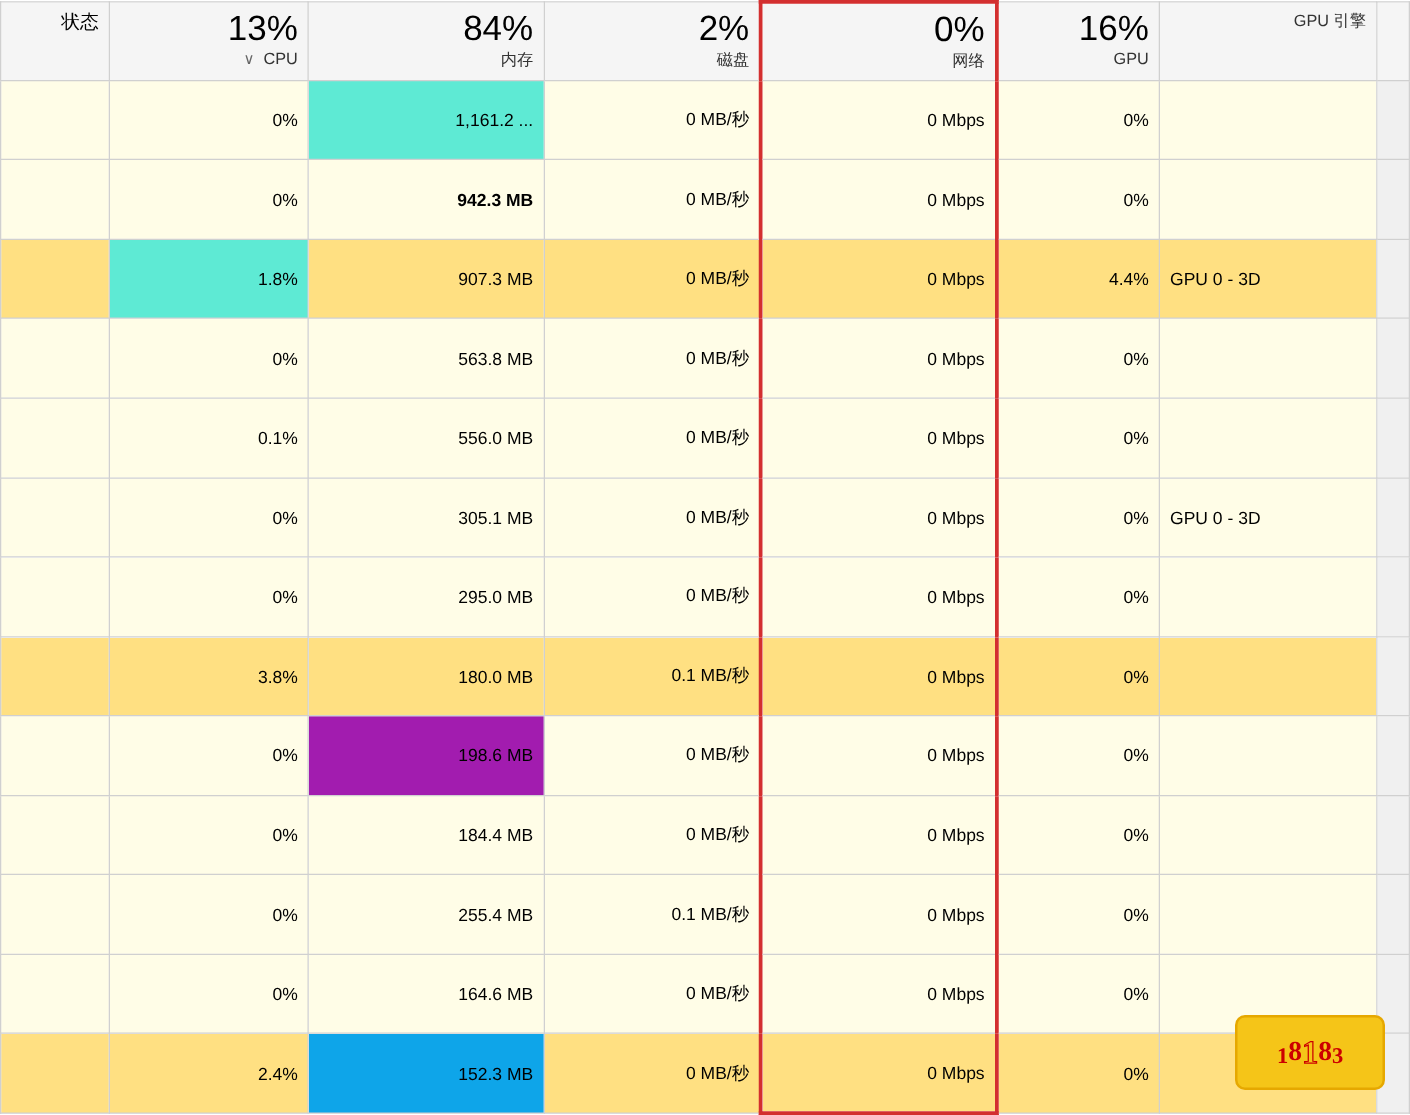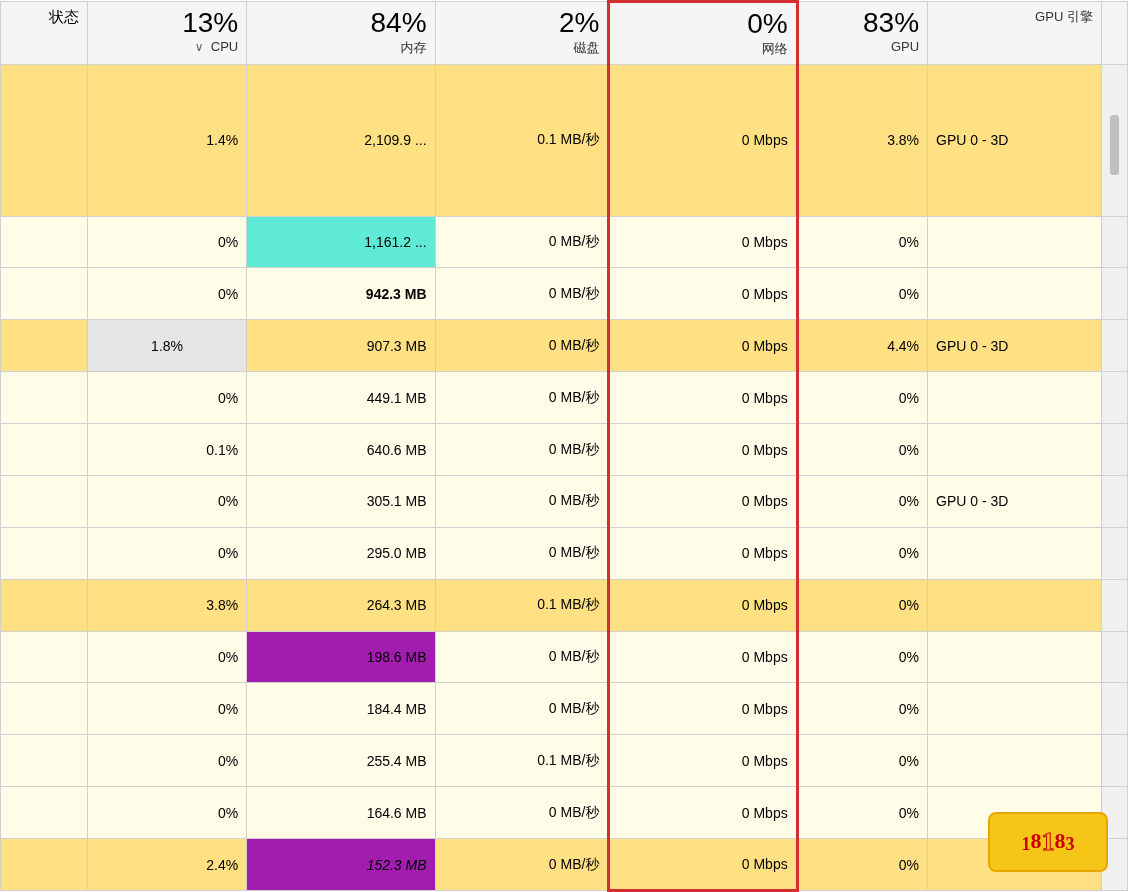"83%" span.header-percent { text: 83% -> 16% }
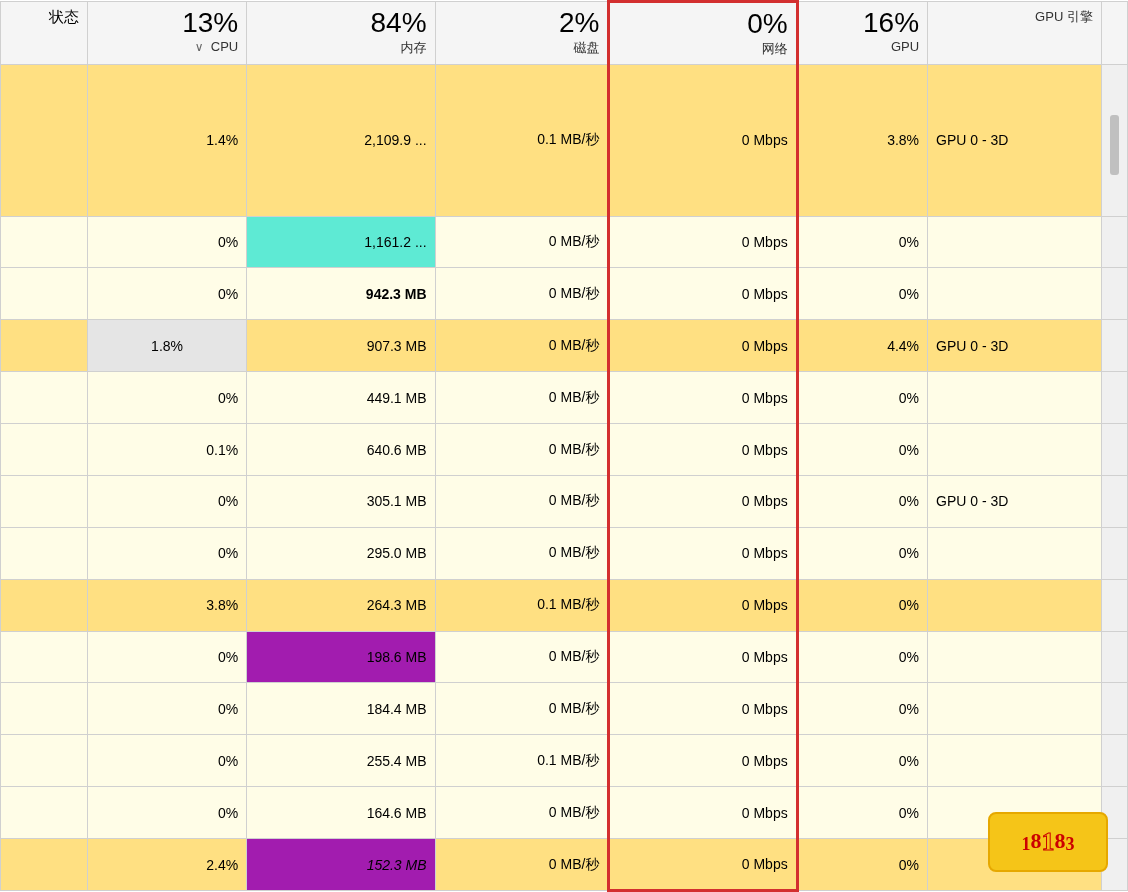"1.4%" tr { html: <tr> <td></td> <td>1.4%</td> <td>2,109.9 ...</td> <td>0.1 MB/秒</td> <td>0 Mbps</td> <td>3.8%</td> <td>GPU 0 - 3D</td> <td> <div></div> </td> </tr> -> none }
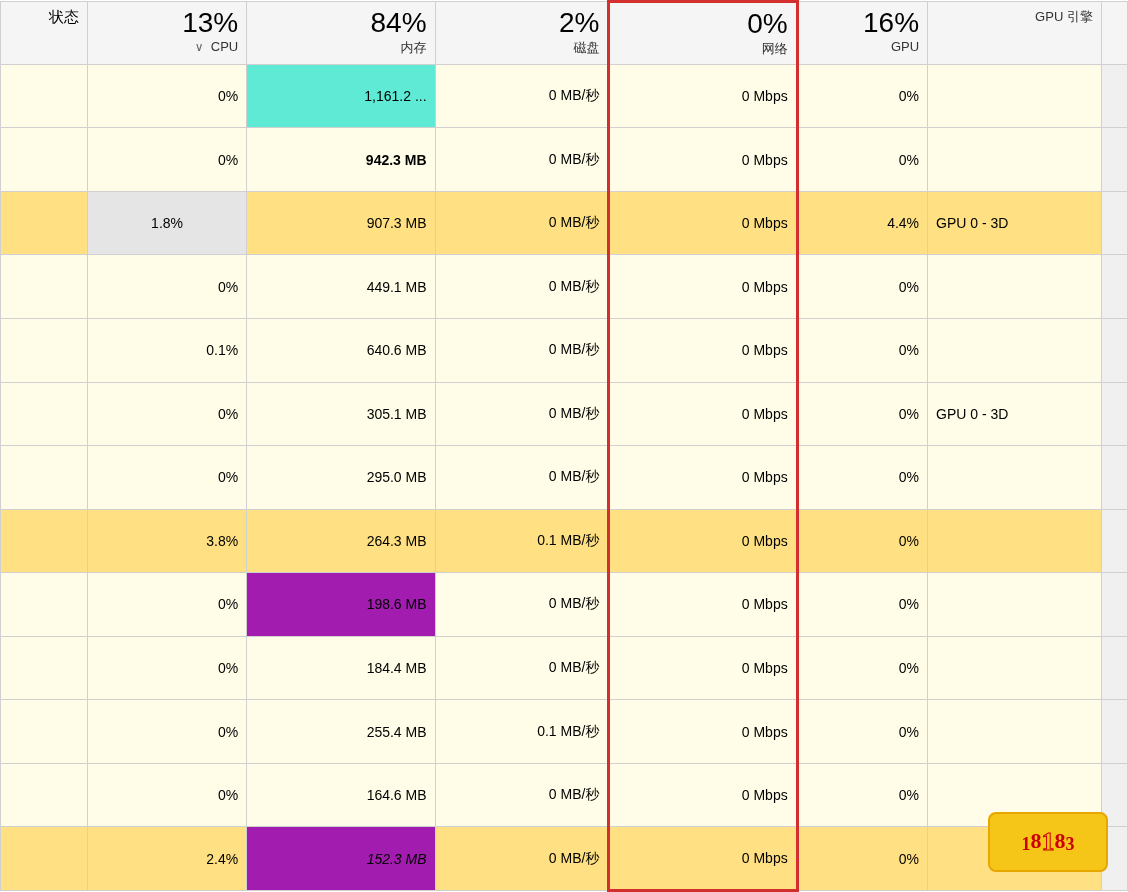"1.8%" td { background: #e5e5e5 -> #5eead4; text-align: center -> none }
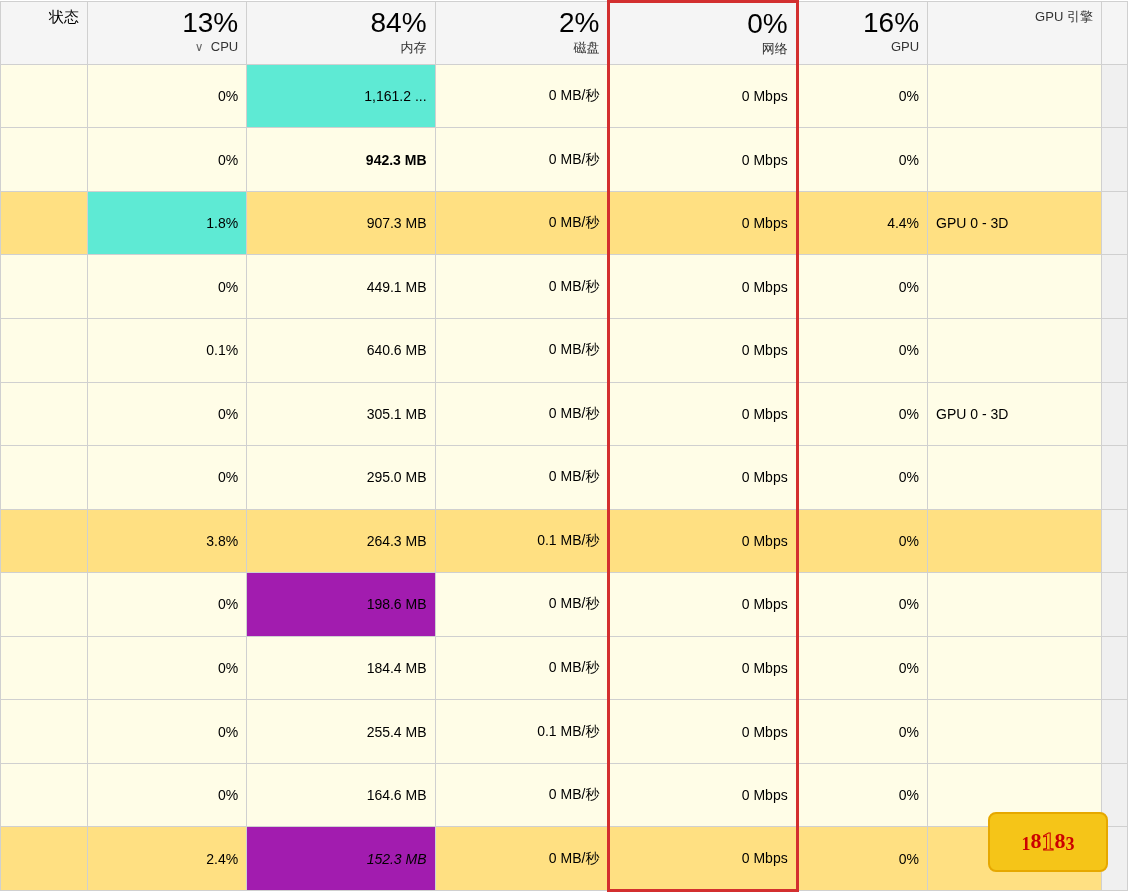"449.1 MB" td { text: 449.1 -> 563.8 }
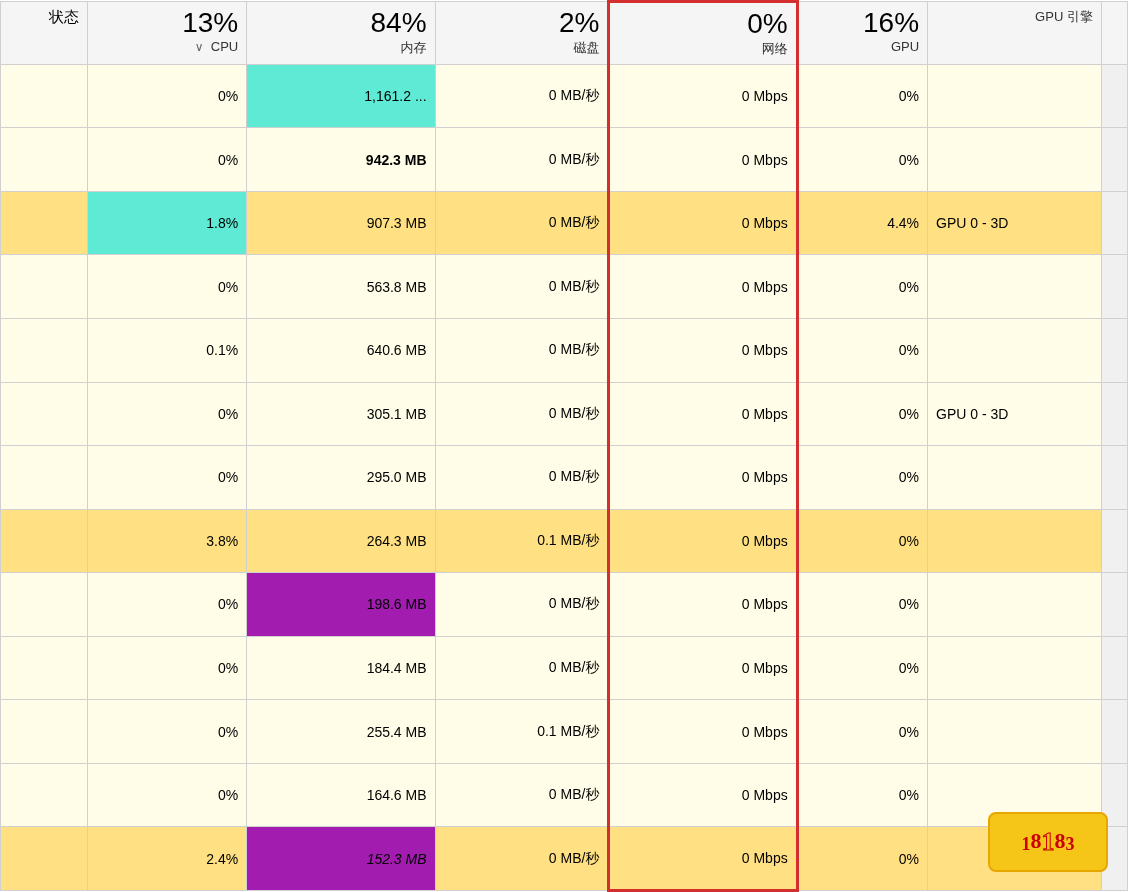"640.6 MB" td { text: 640.6 -> 556.0 }
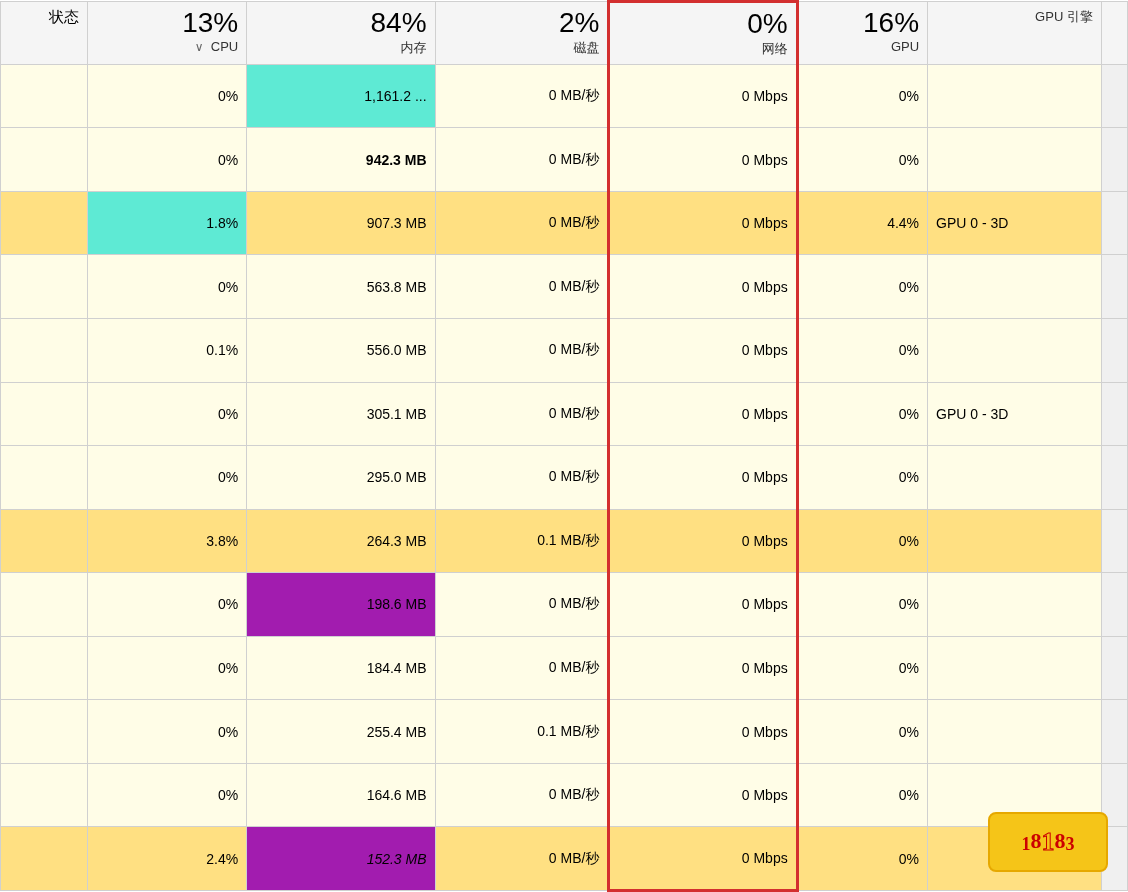"264.3 MB" td { text: 264.3 -> 180.0 }
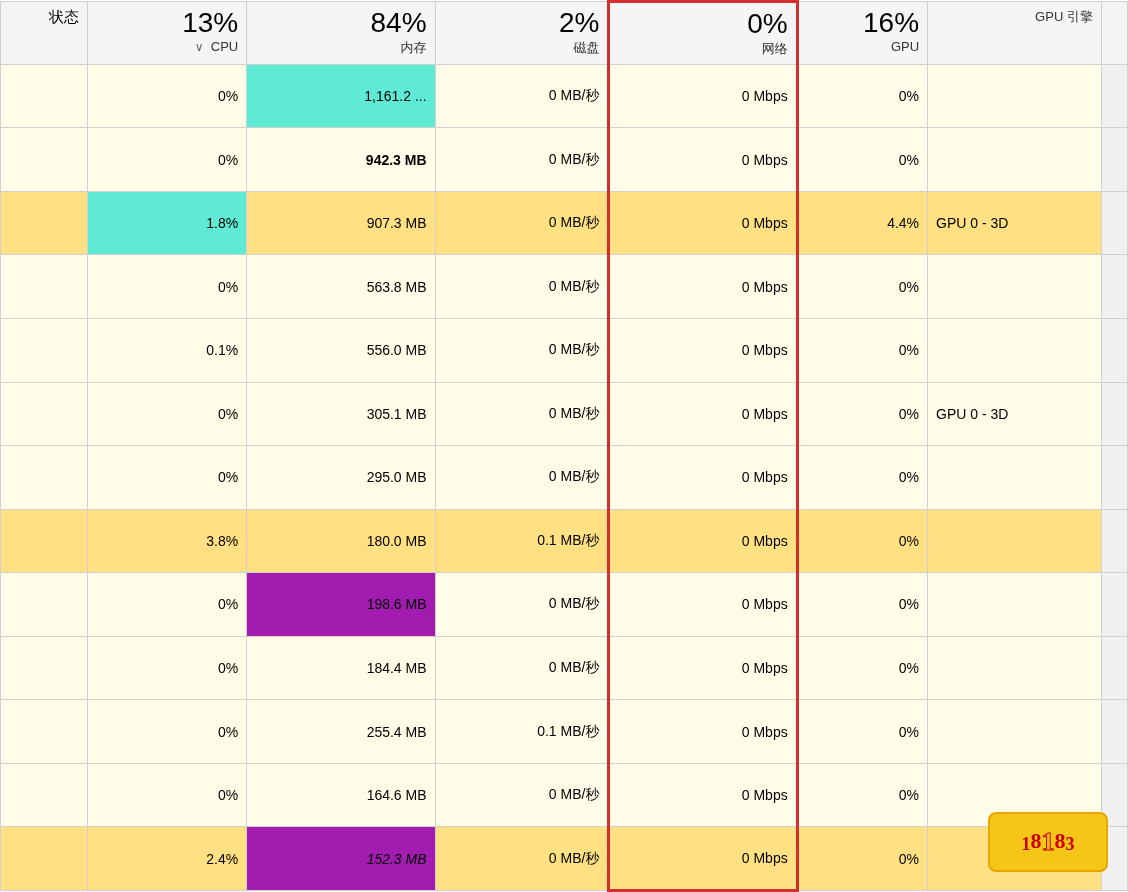"152.3 MB" td { background: #a21caf -> #0ea5e9; font-style: italic -> none }
